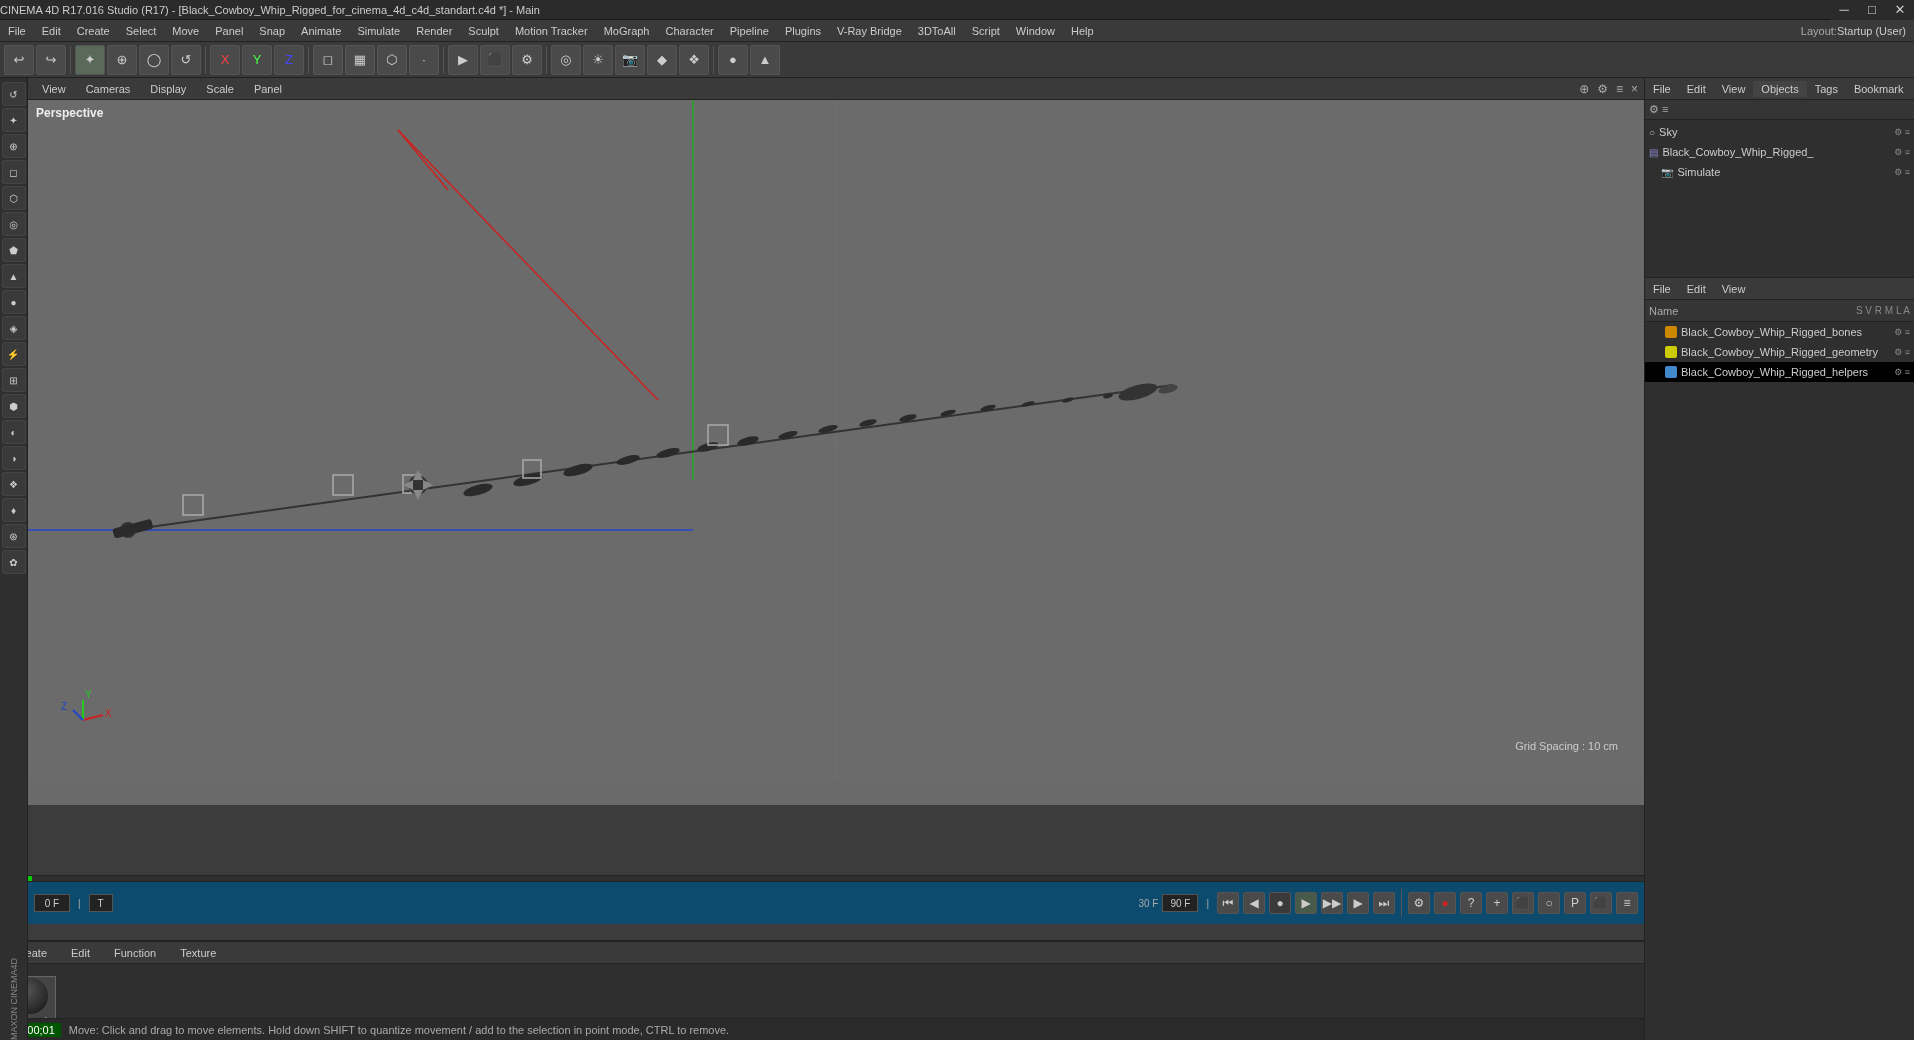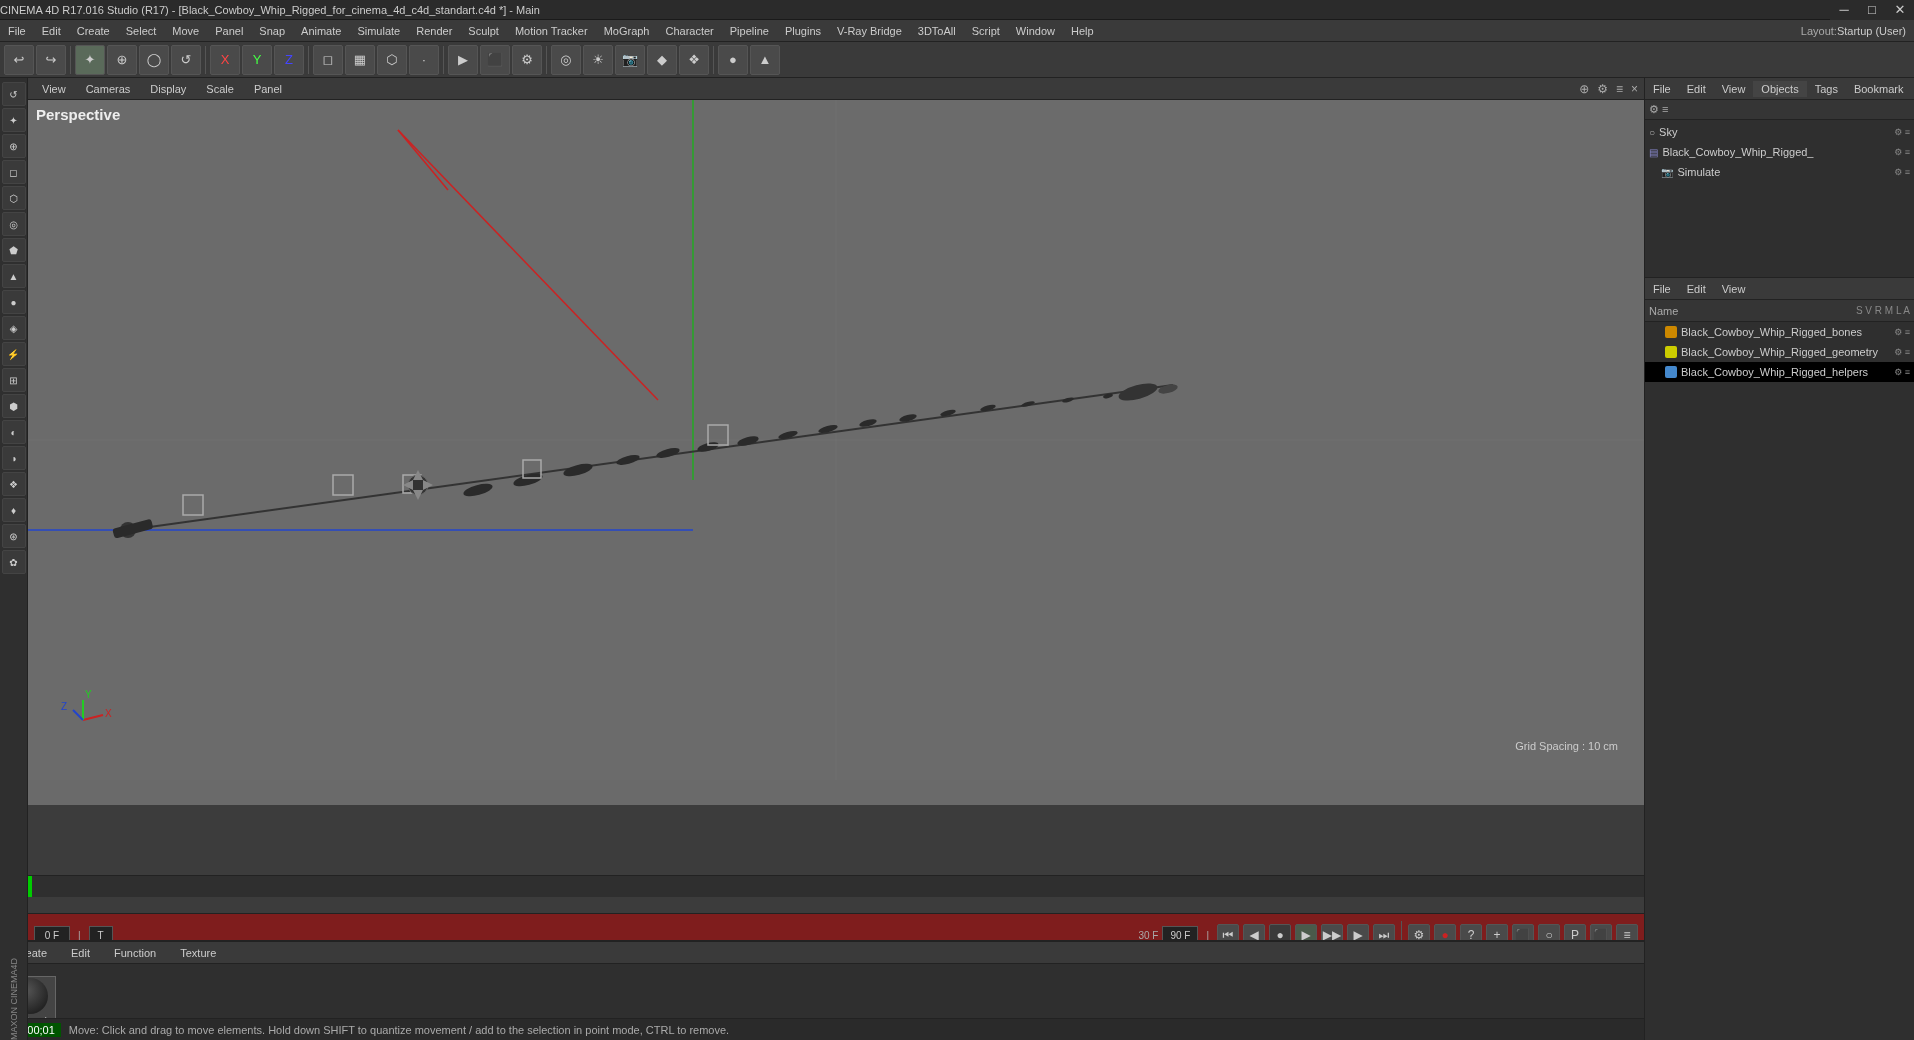"Perspective" #viewport-label { font-size: 15px -> 12px }
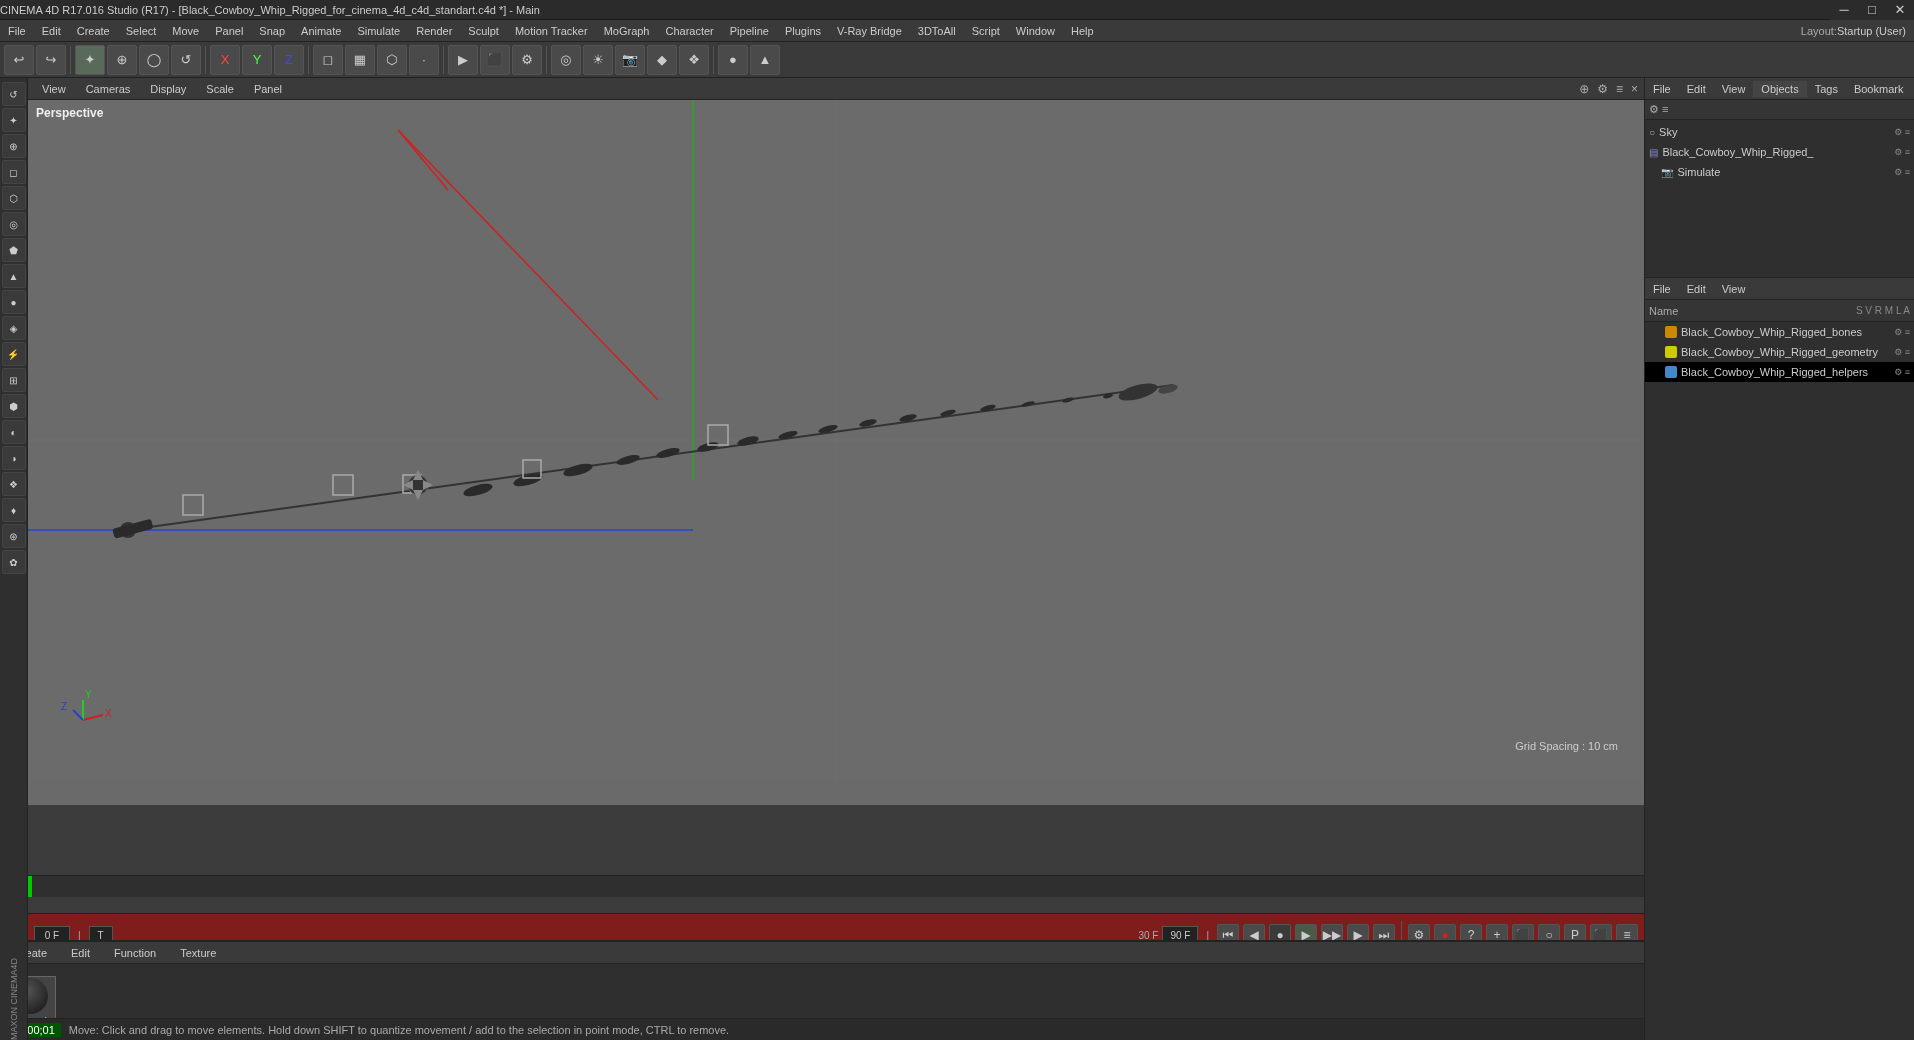"0 F" #transport { background: #7f1d1d -> #0c4a6e; bottom: 84px -> 116px }
